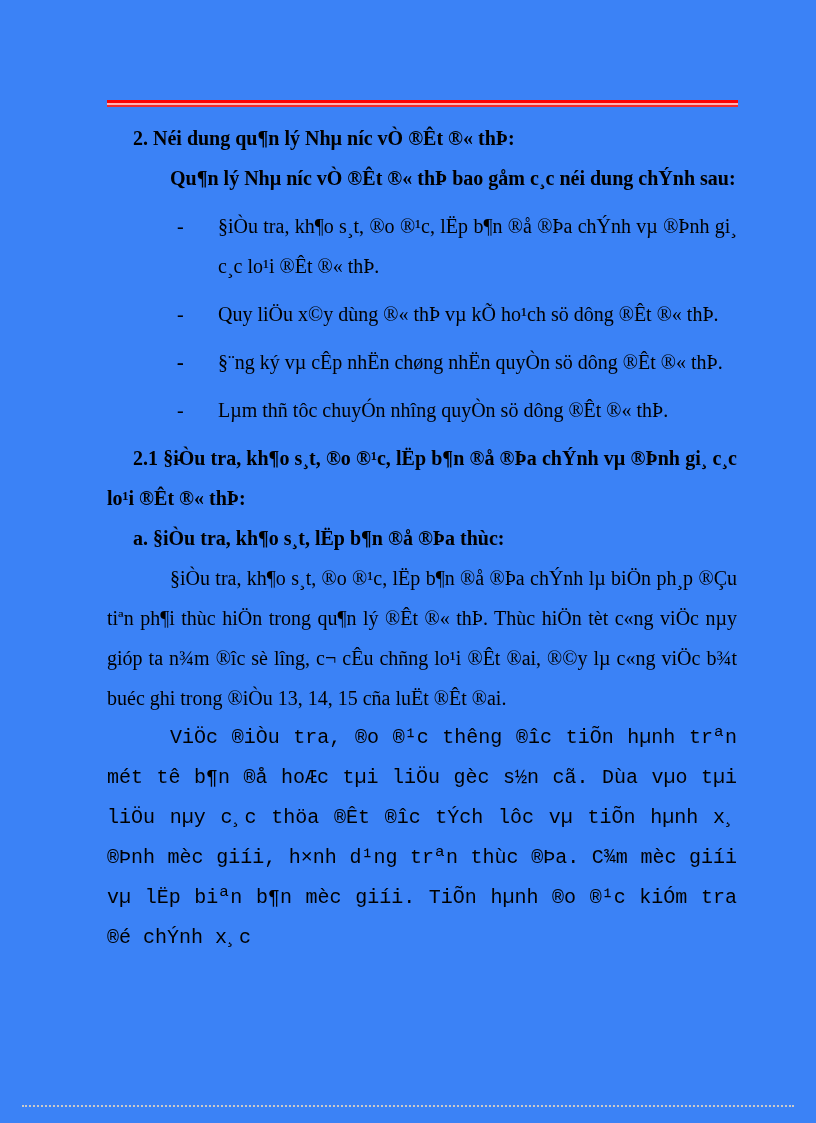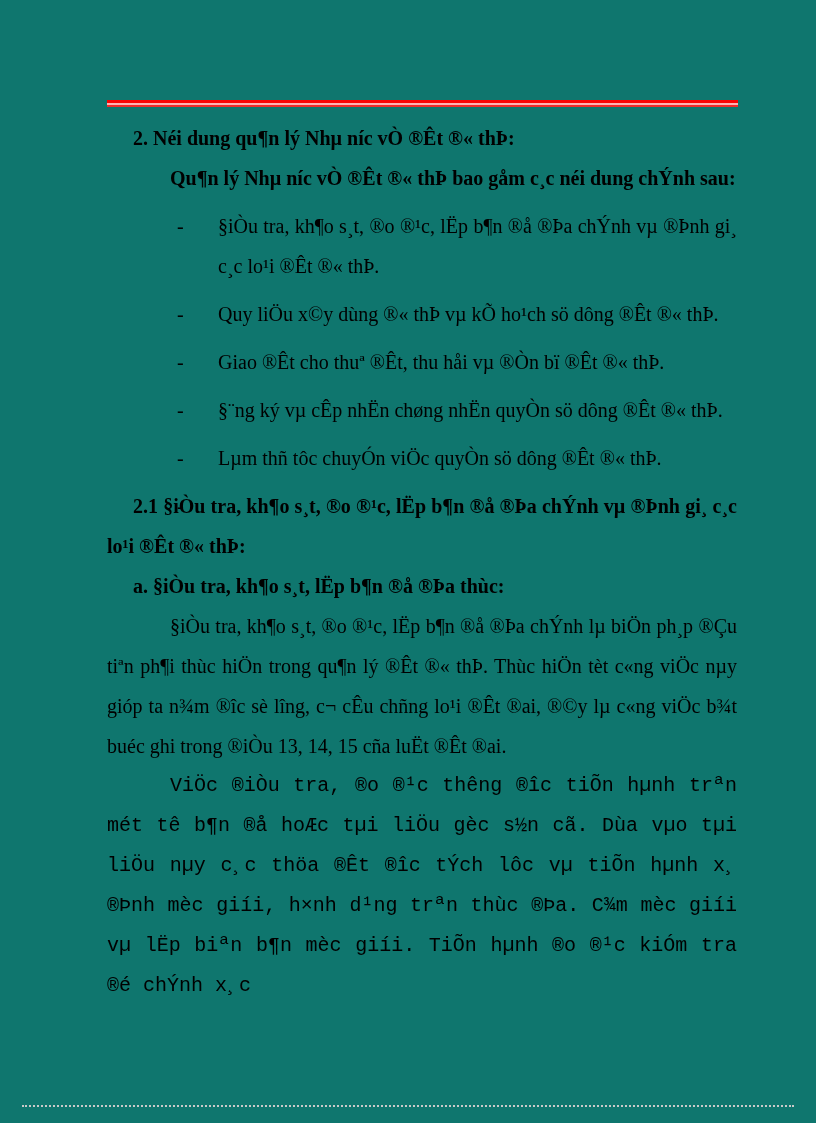"2. Néi dung qu¶n lý" .page { background: #0f766e -> #3b82f6 }
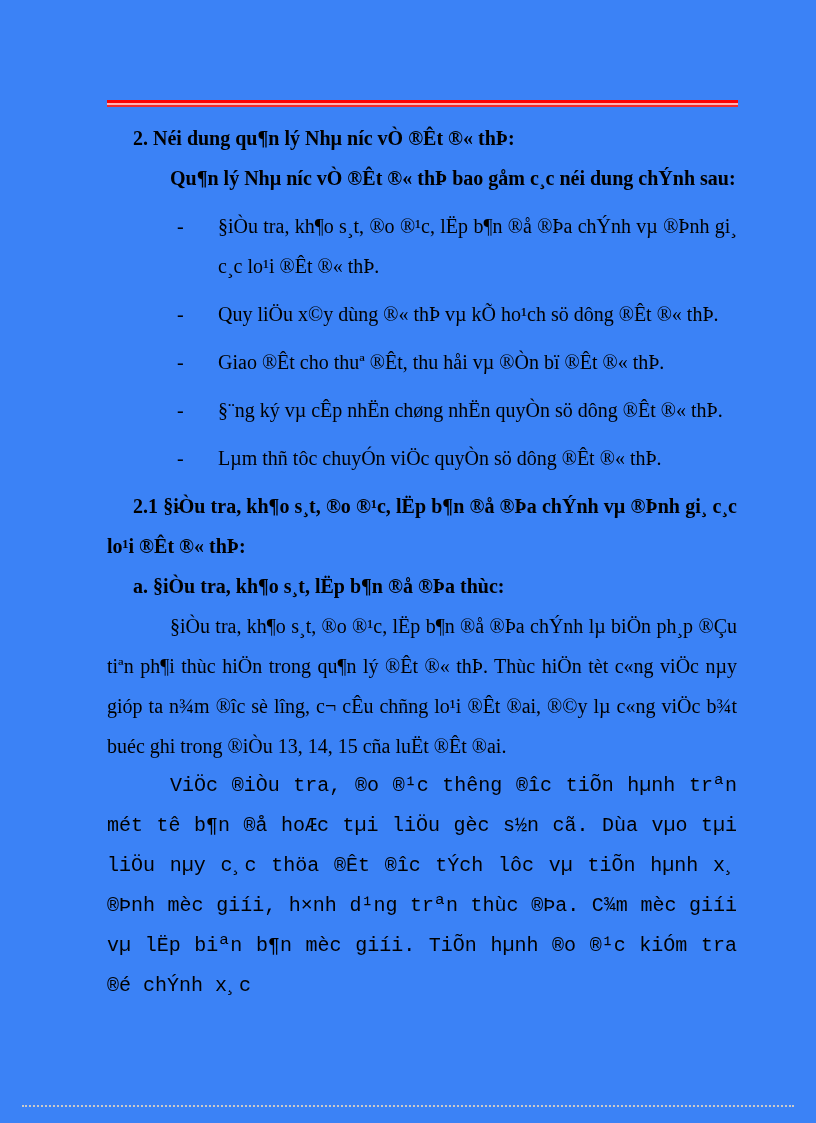"Giao ®Êt cho thuª ®Êt," span { html: <span>Giao ®Êt cho thuª ®Êt, thu håi vµ ®Òn bï ®Êt ®« thÞ.</span> -> none }
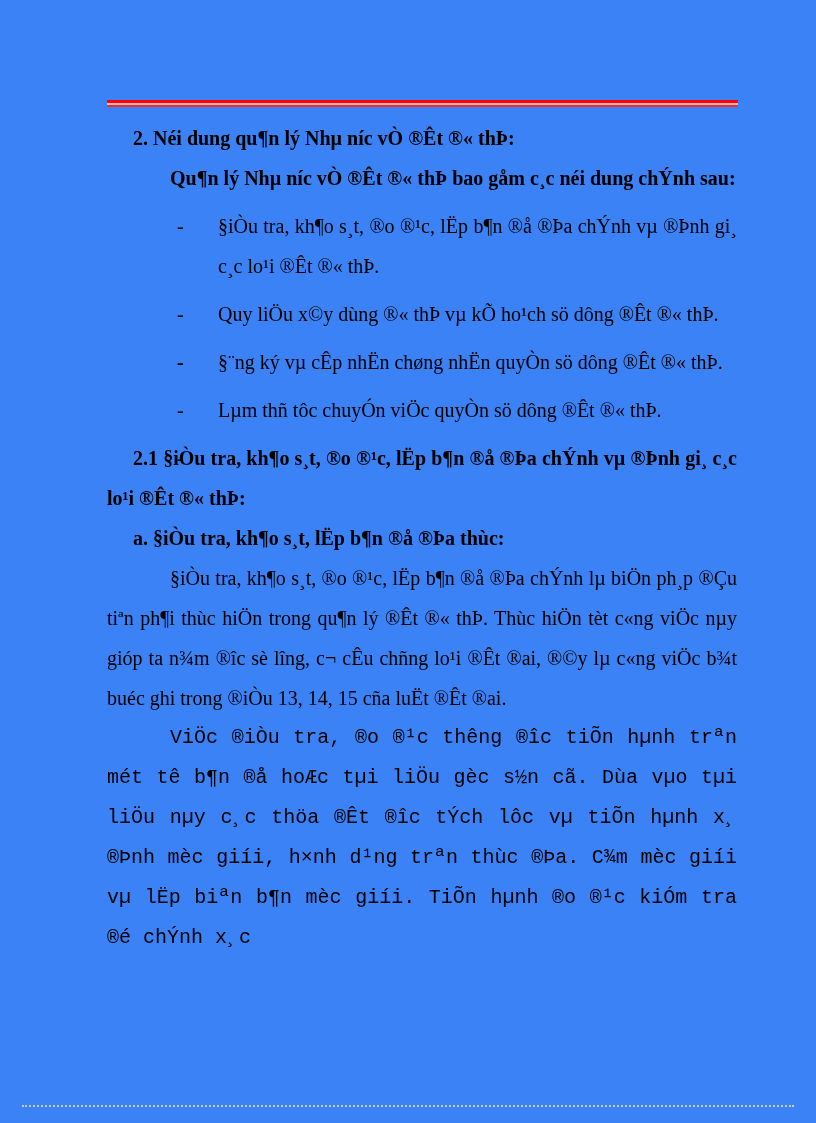"Lµm thñ tôc chuyÓn viÖc" span { text: viÖc -> nhîng }
